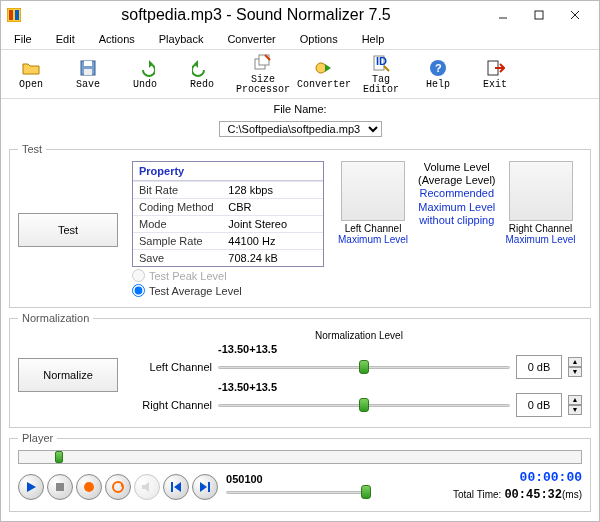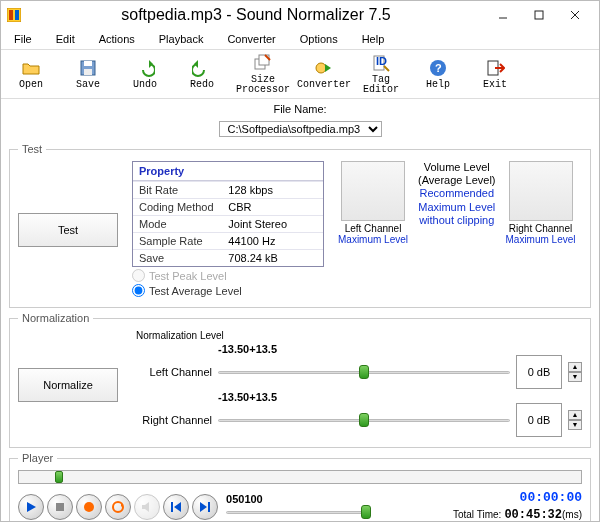"Normalization Level" .norm-title { text-align: left -> center }
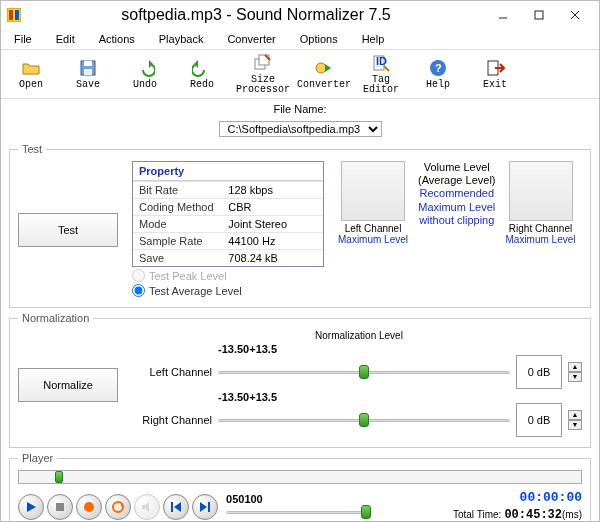"0 dB" .db-box { height: 34px -> 24px }
